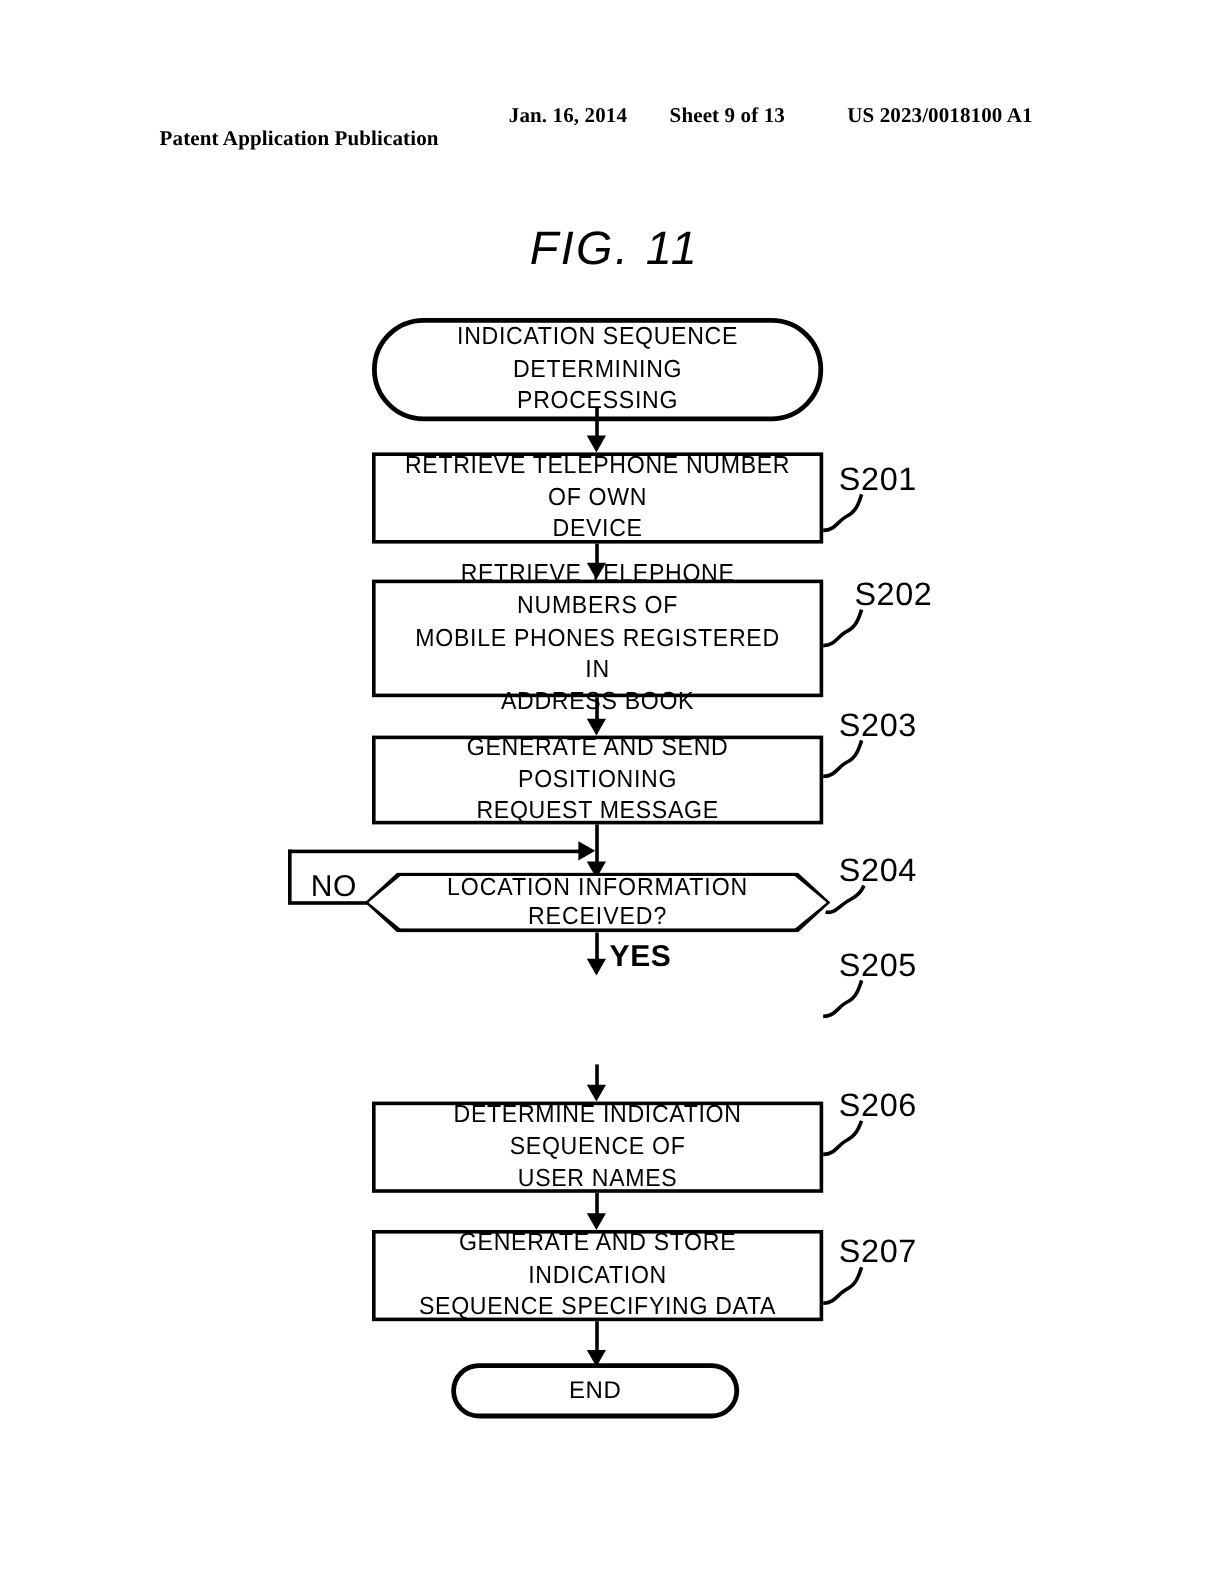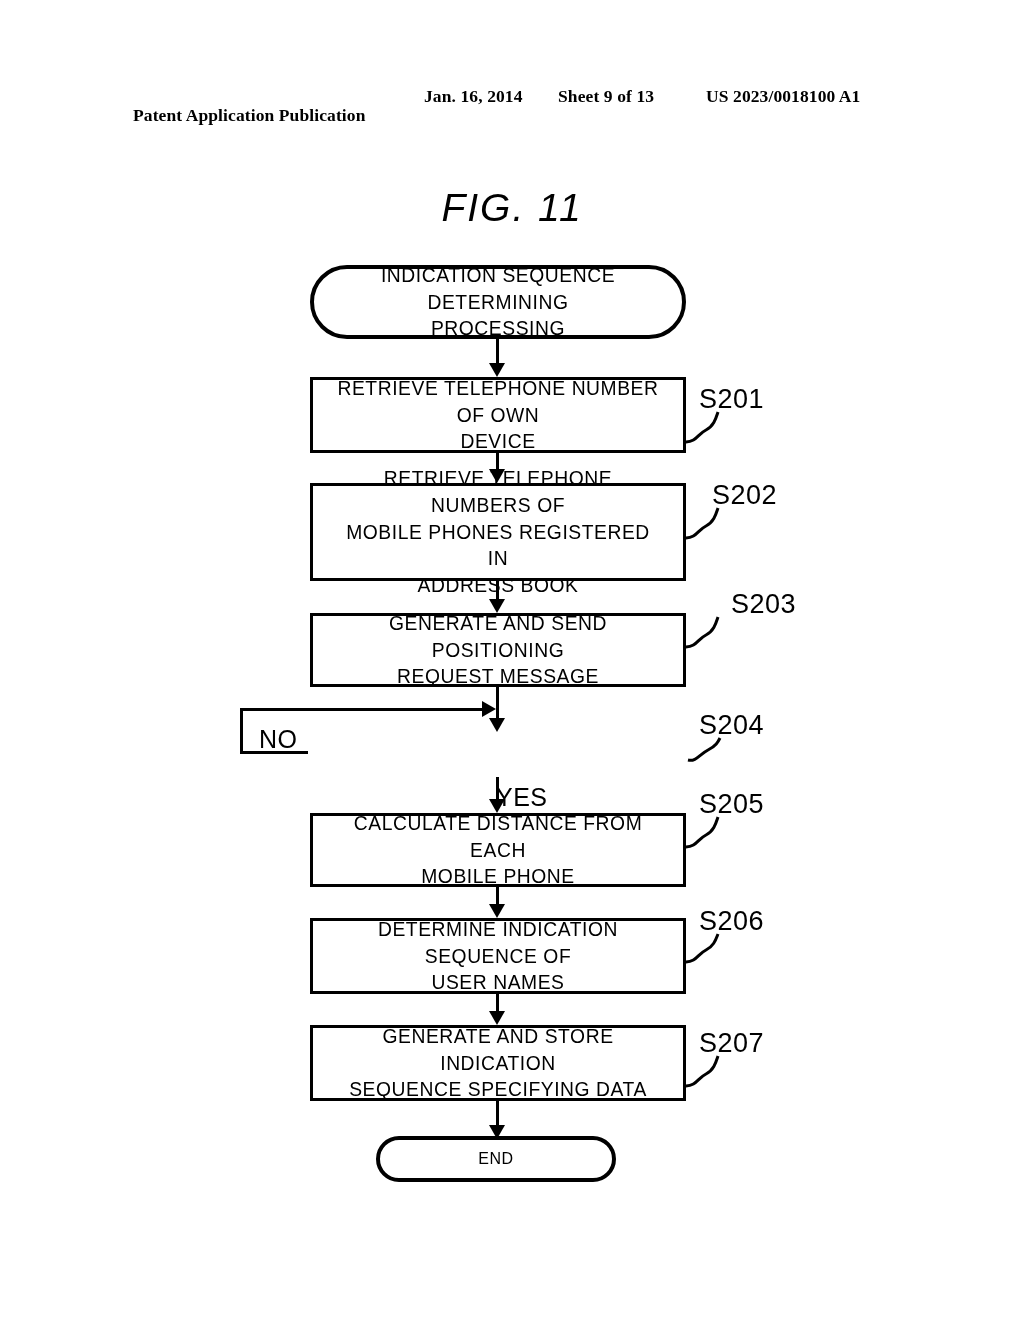"INDICATION SEQUENCE DETERMINING" div.node { height: 74px -> 86px }
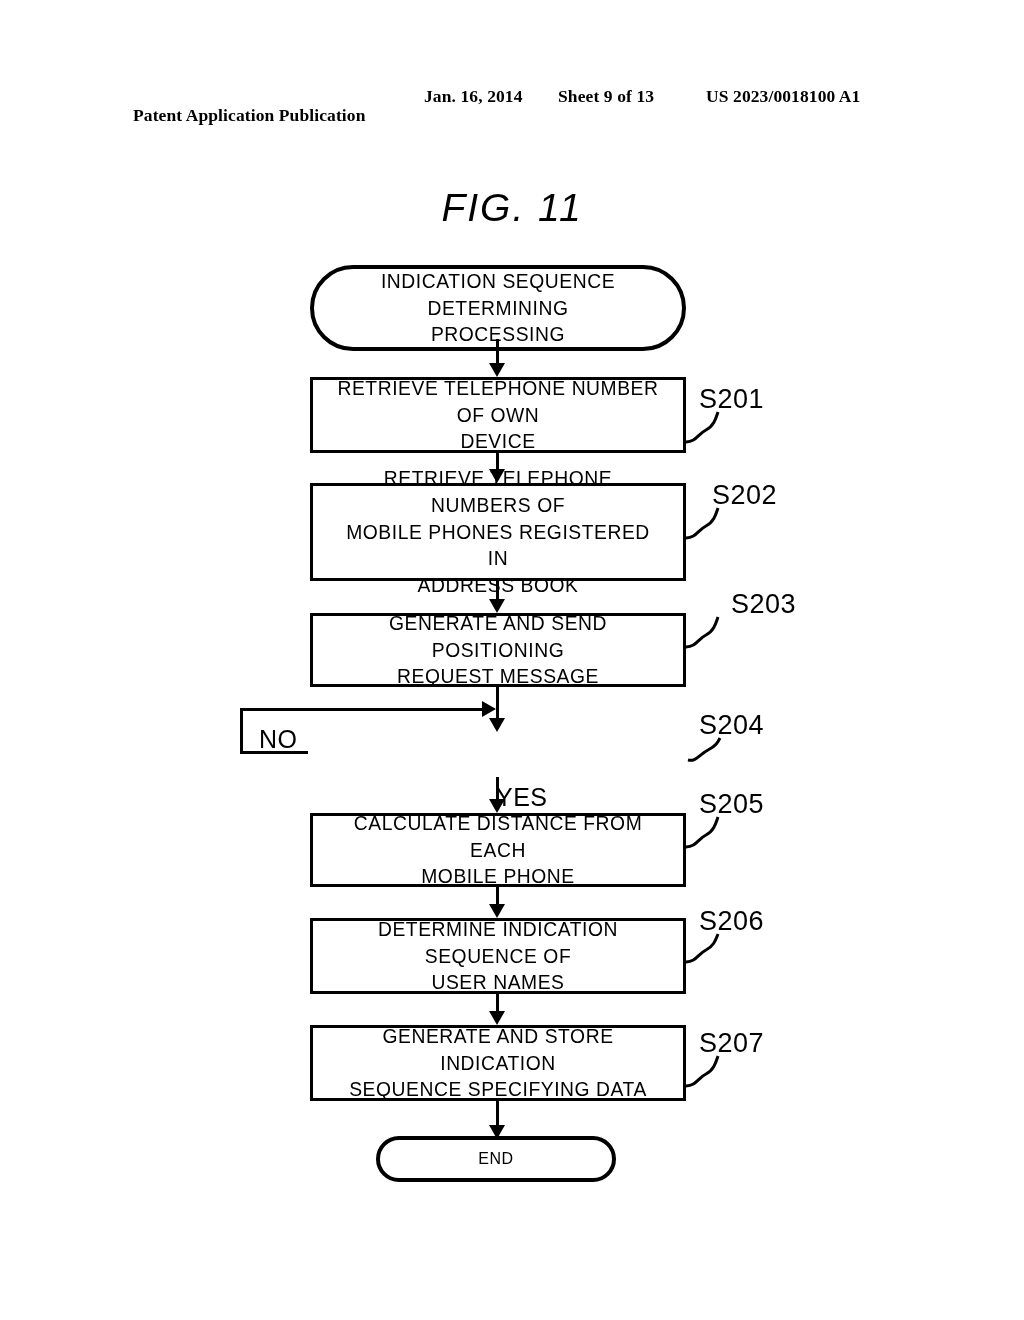"S203" div.step-label { margin-left: 32px -> none }
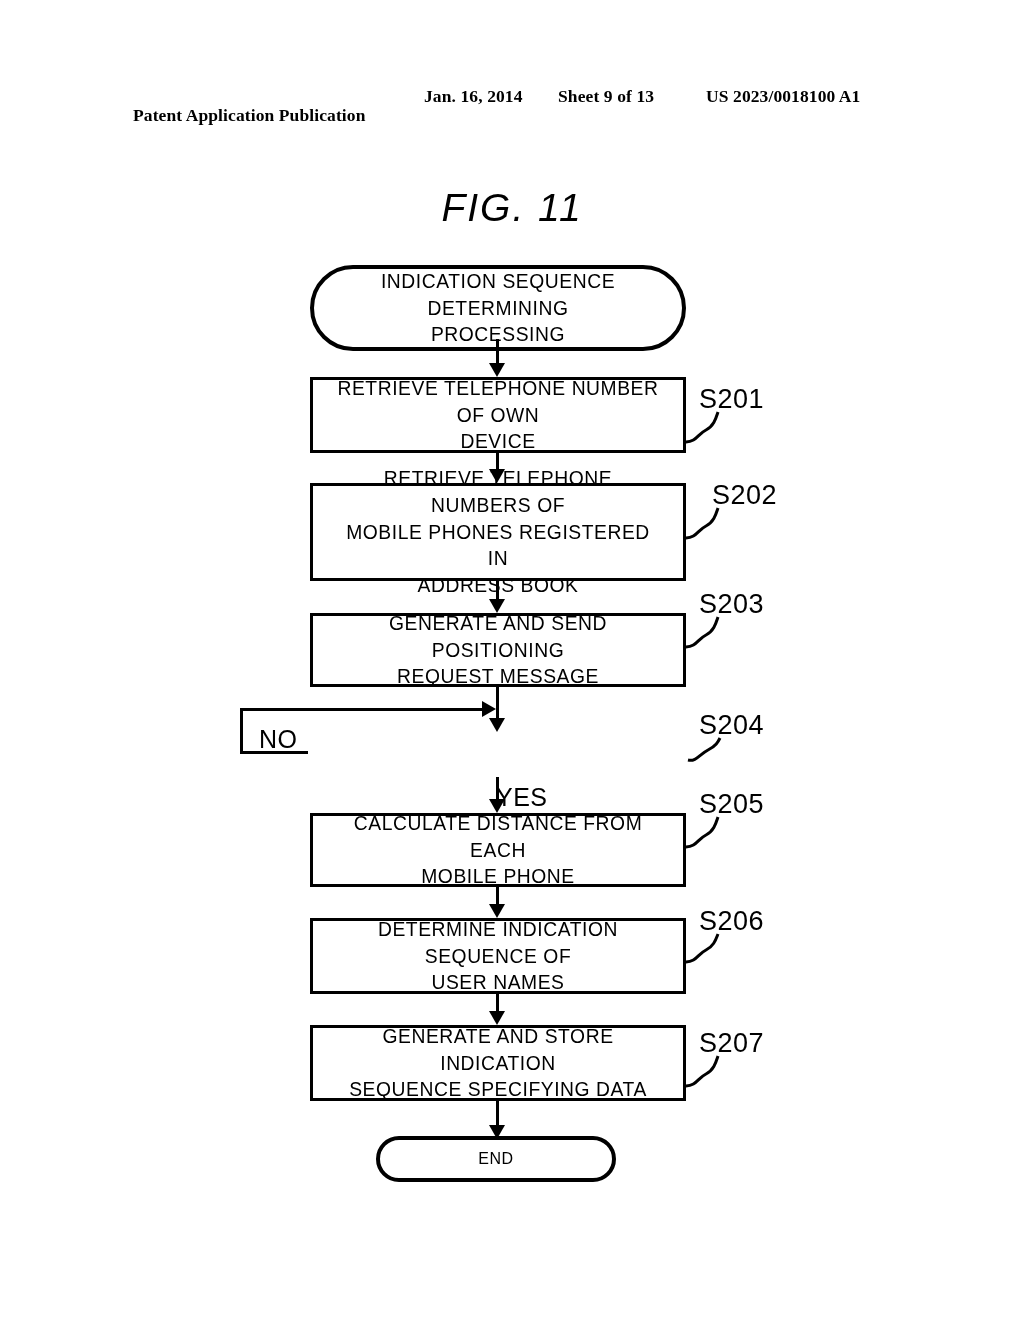"LOCATION INFORMATION RECEIVED?" div.decision { html: none -> <div> <div> <span>LOCATION INFORMATION RECEIVED?</span> </div> </div> }
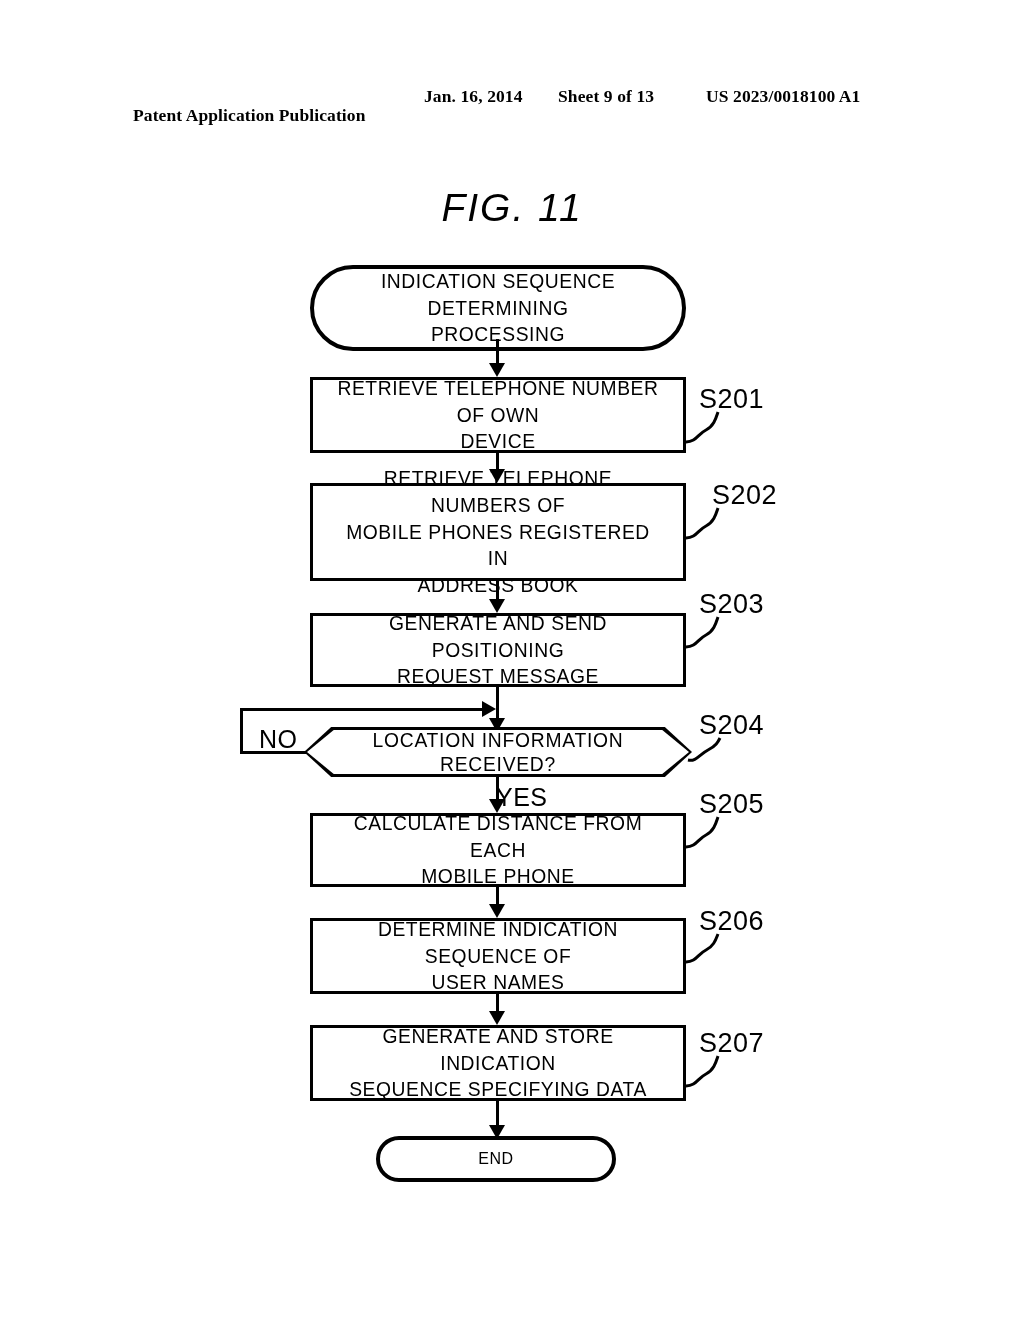"YES" div.branch-label { font-weight: none -> bold; left: 496px -> 508px }
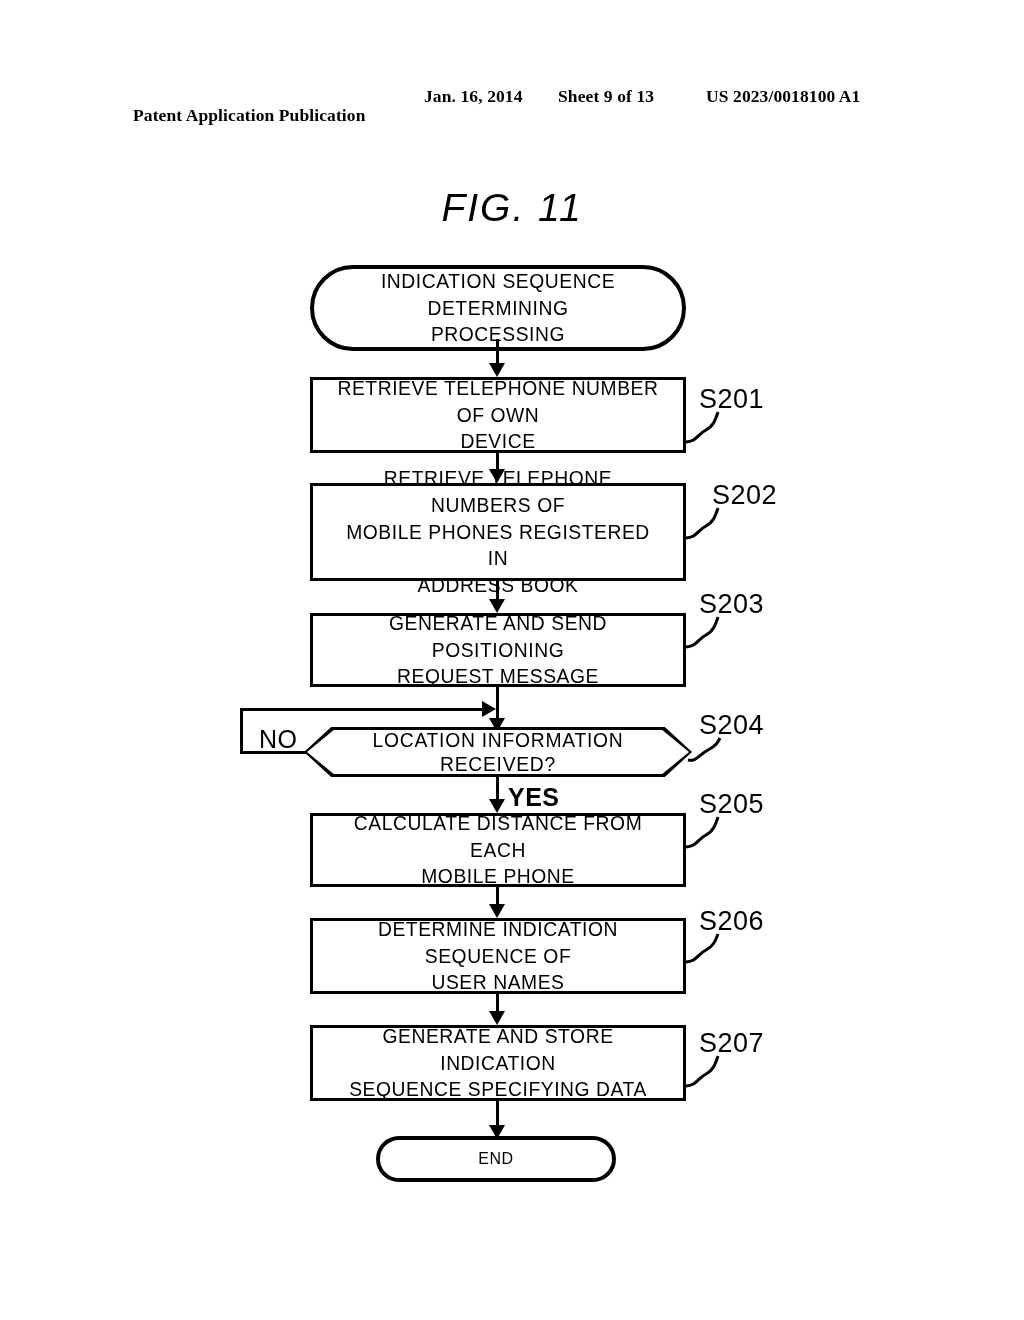"CALCULATE DISTANCE FROM EACH" div.node { html: <div> <span> <span>CALCULATE DISTANCE FROM EACH</span><br> <span>MOBILE PHONE</span> </span> </div> -> none }
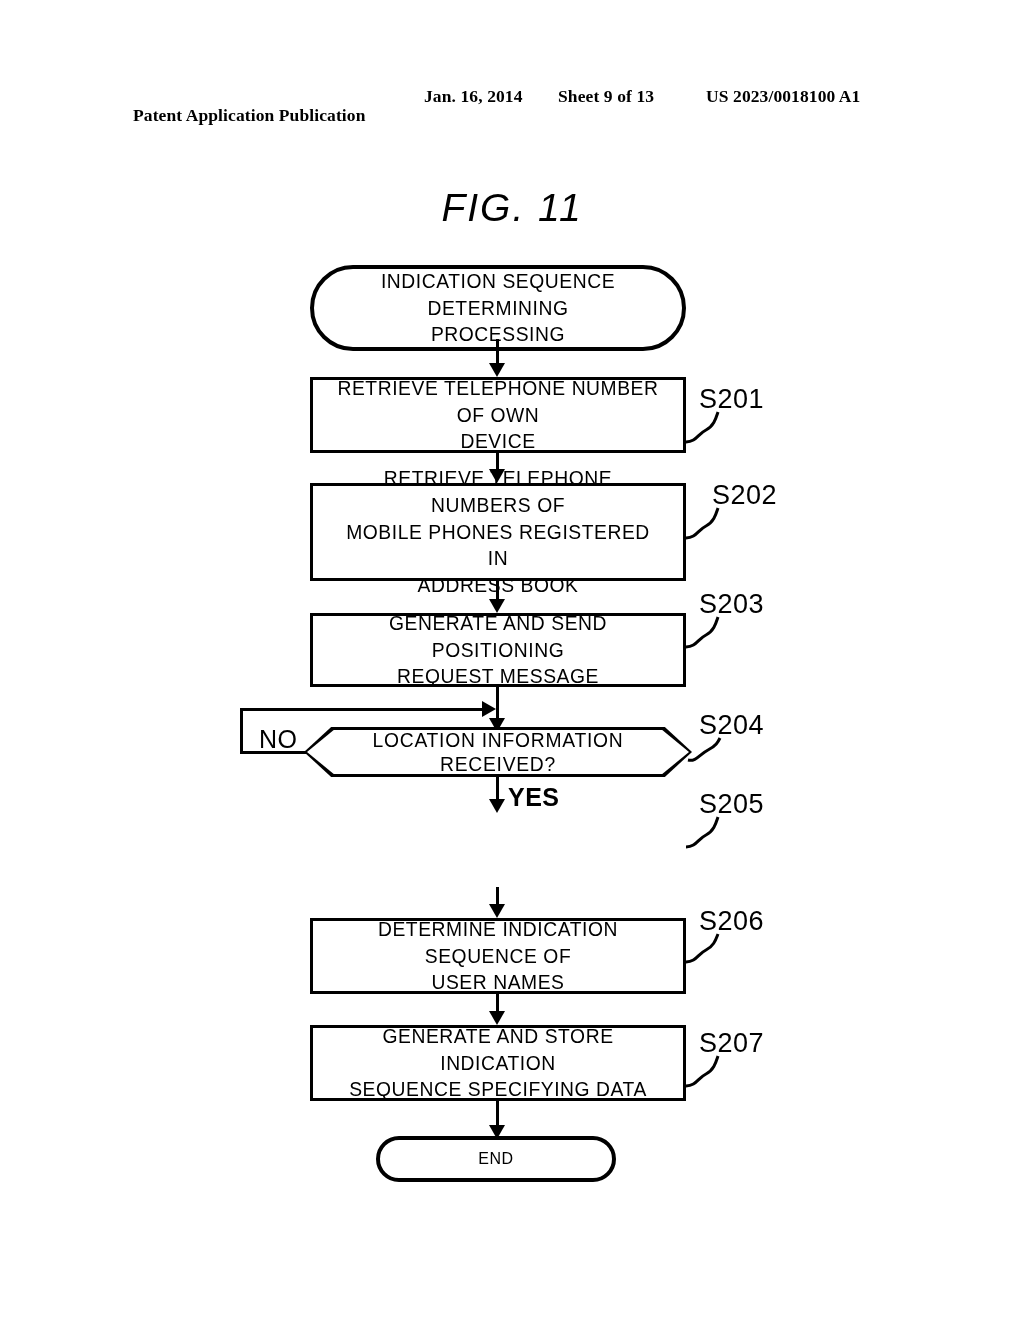"END" .terminator.end-node { font-size: 16px -> 20px }
